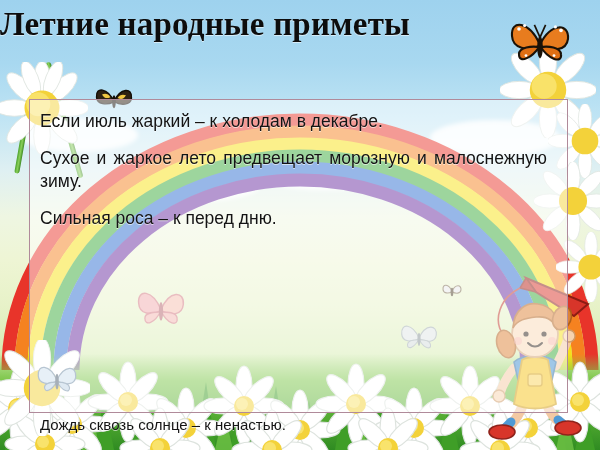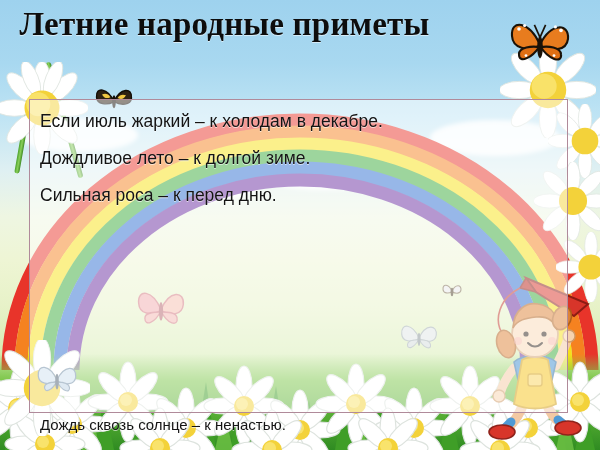"Летние народные приметы" #title { text-align: center -> none }
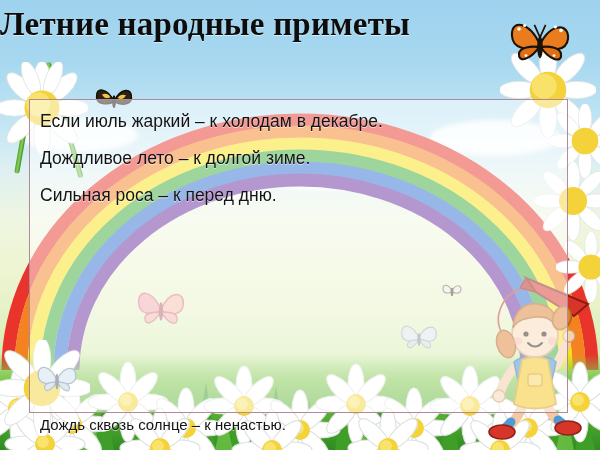"Сухое и жаркое лето предвещает" p.omen { html: none -> <p>Сухое и жаркое лето предвещает морозную и малоснежную зиму.</p> }
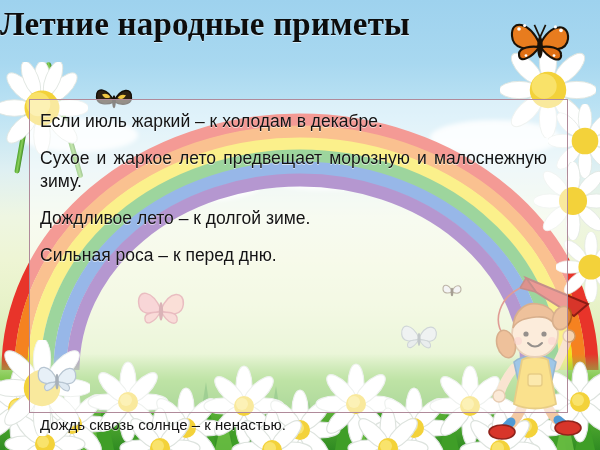"Дождливое лето – к долгой" p.omen { html: <p>Дождливое лето – к долгой зиме.</p> -> none }
